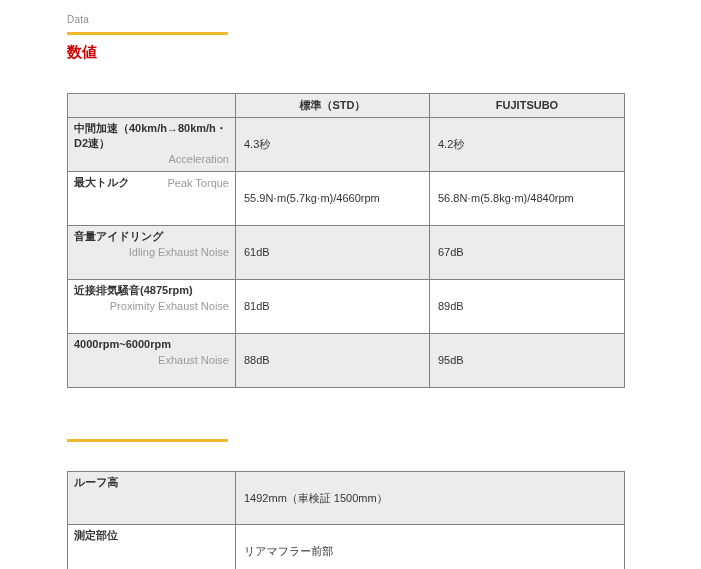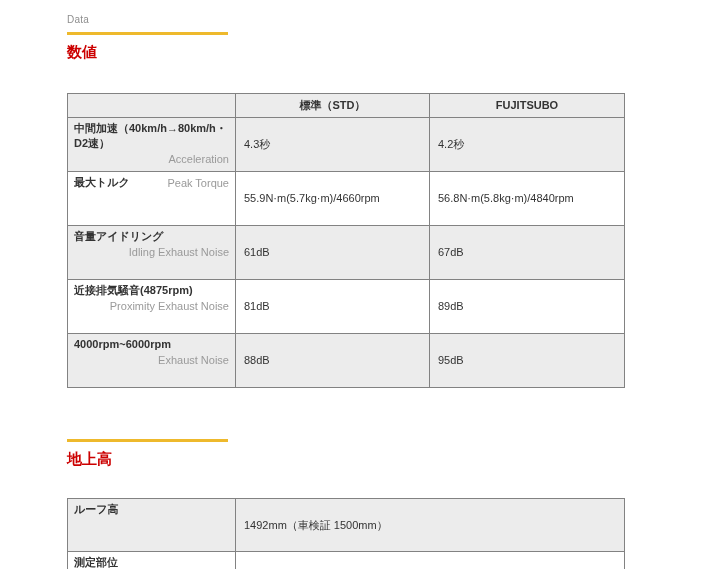"地上高" div.section-title { html: <div>地上高</div> -> none }
